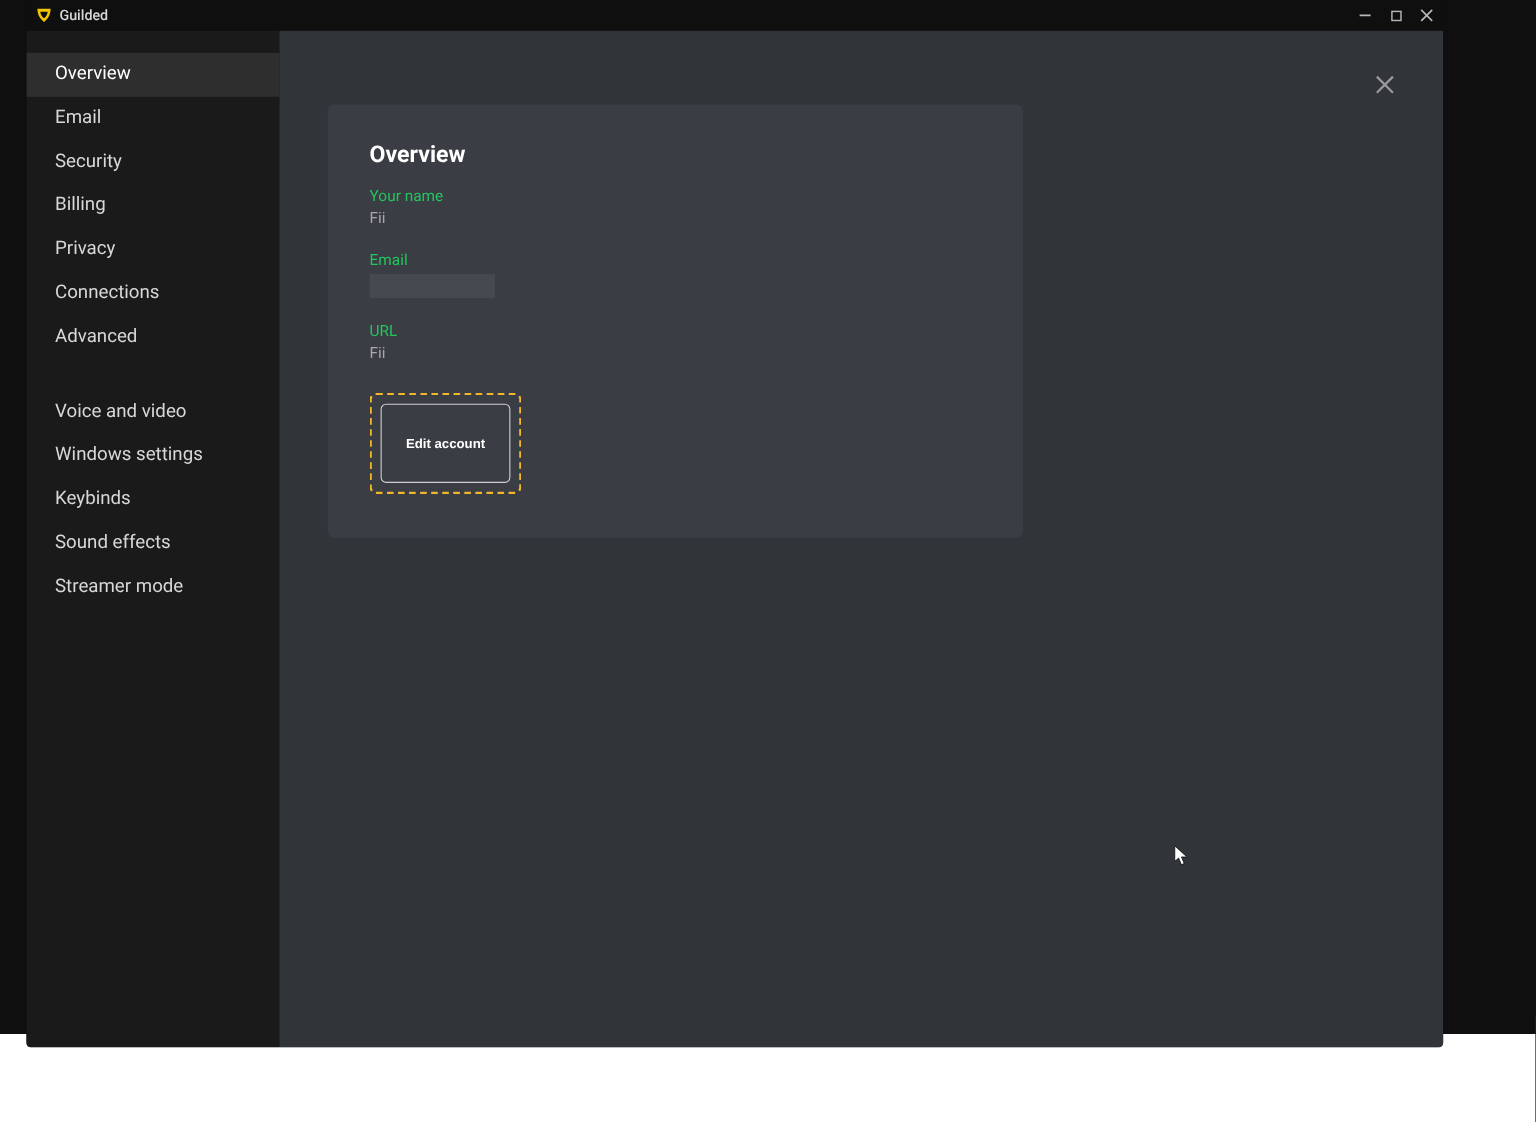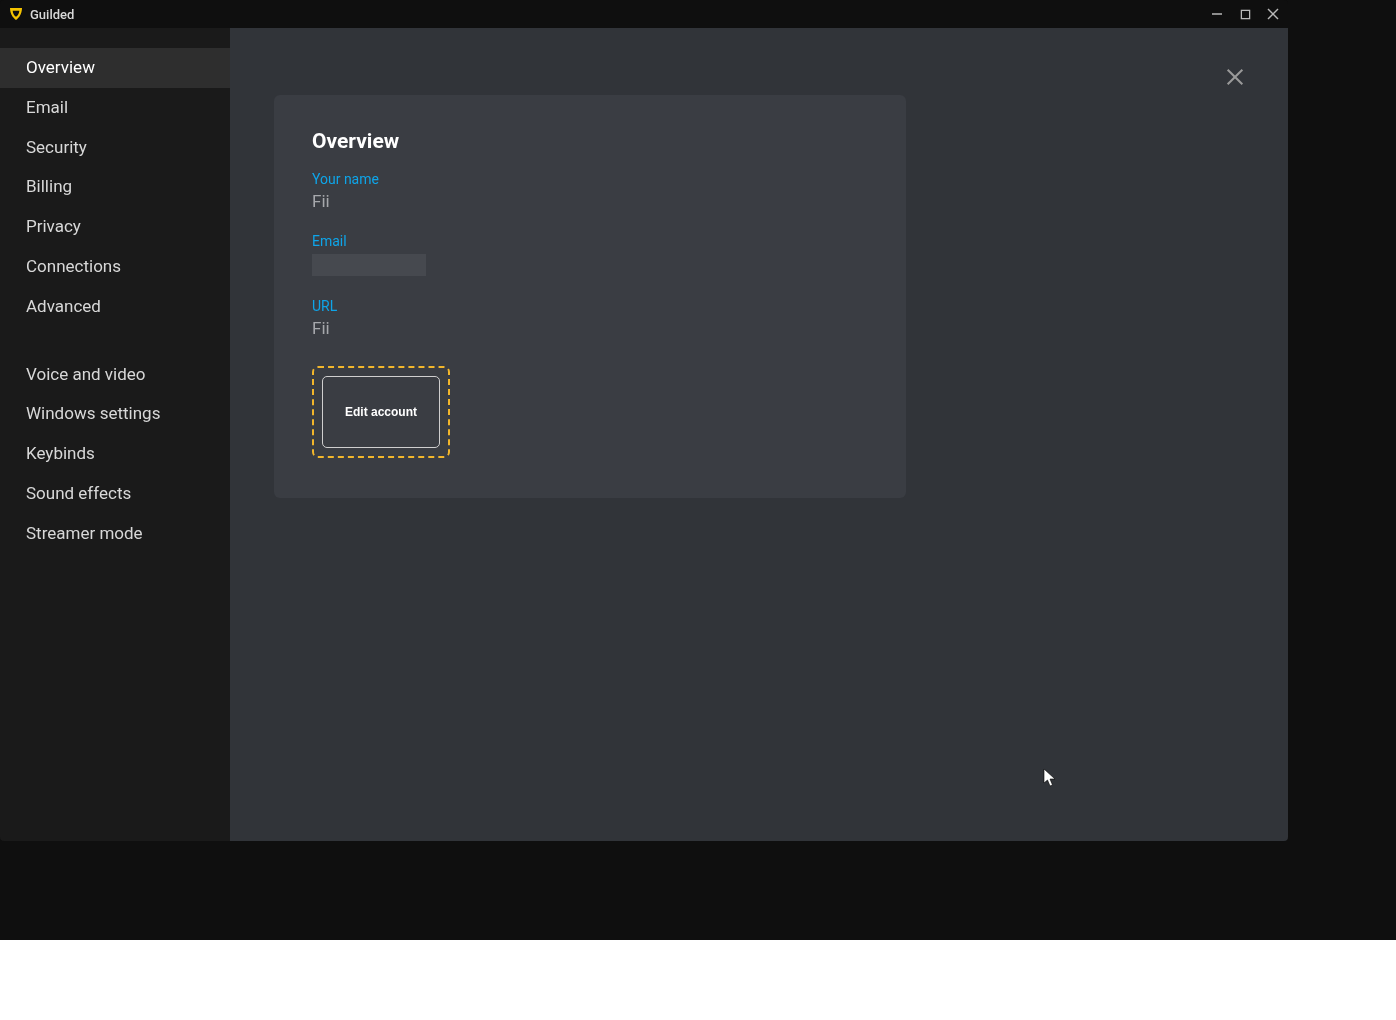"Guilded" .app-frame { height: 841px -> 952px; margin-left: none -> 24px }
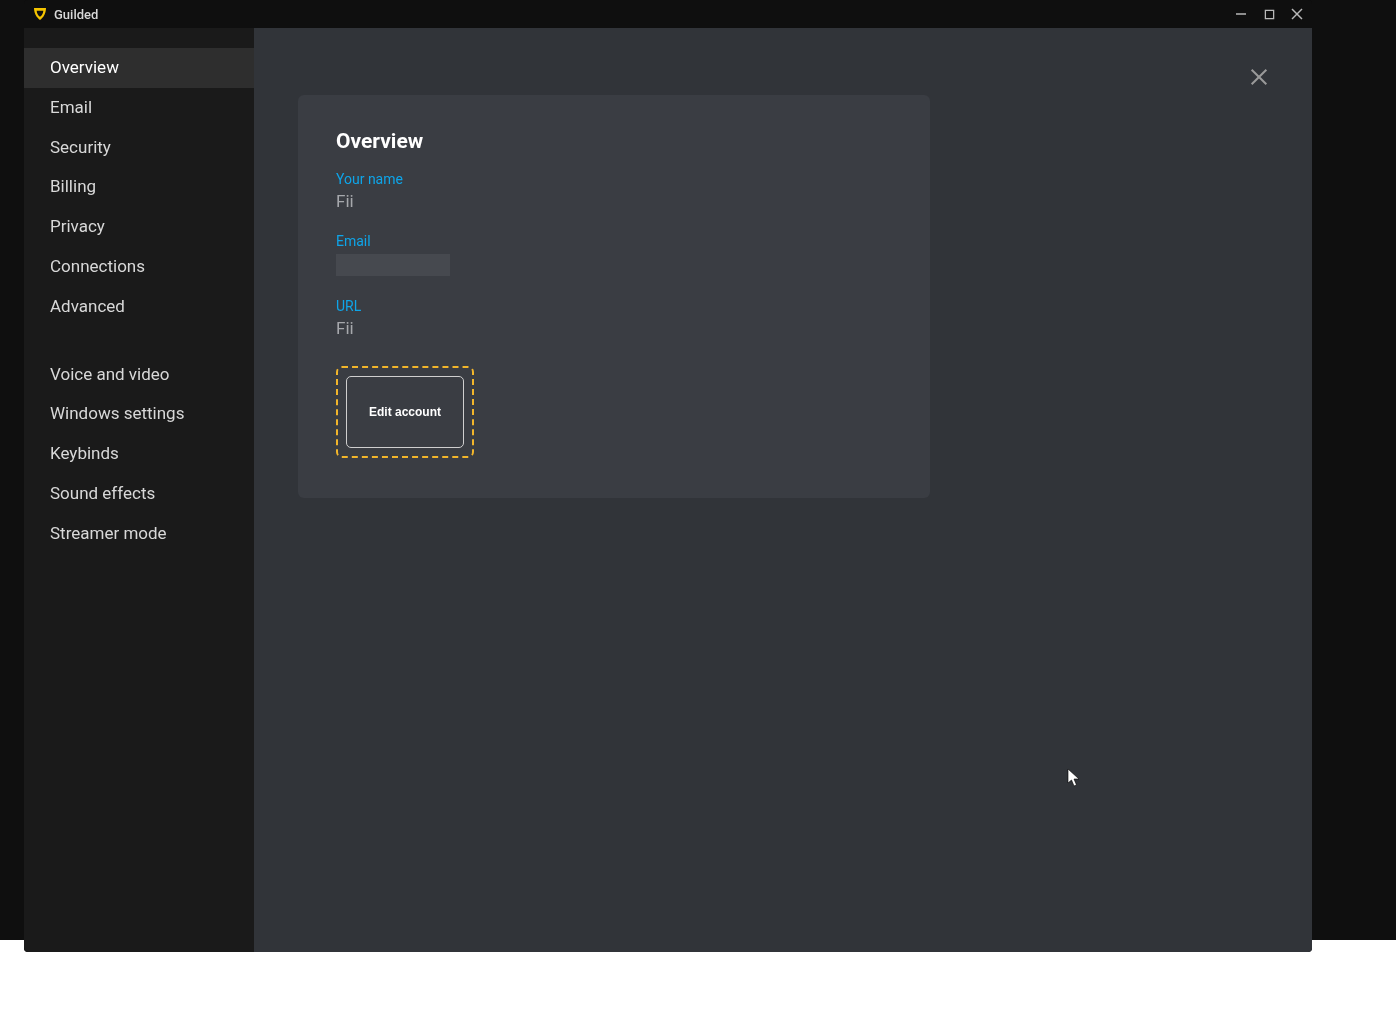"Your name" .field-label { color: #0ea5e9 -> #22c55e }
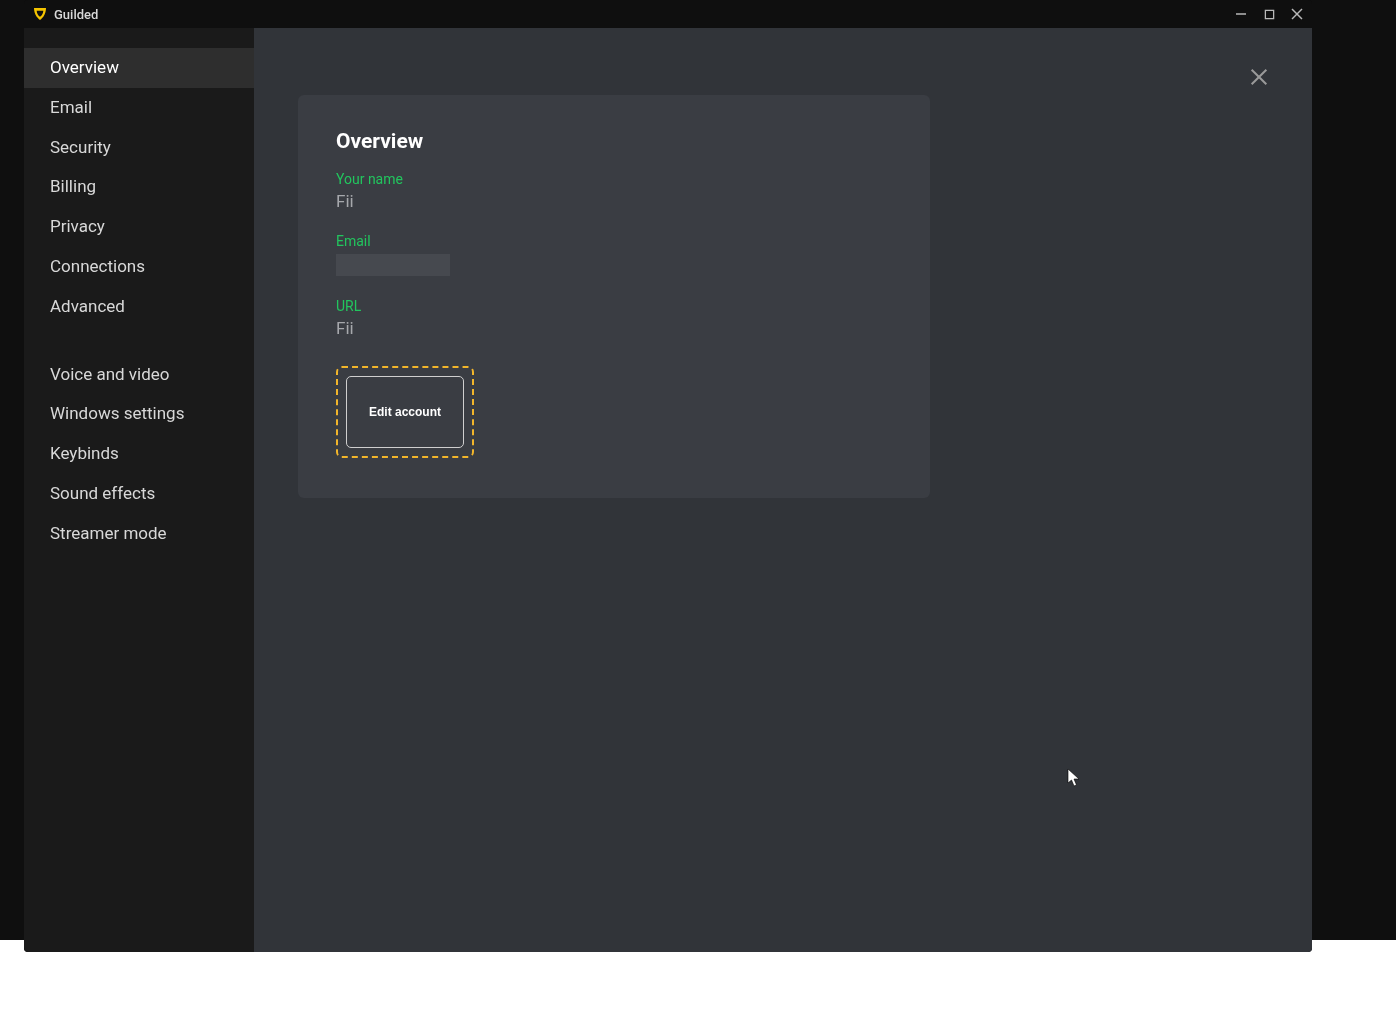"Fii" .field-value { font-size: 17px -> 14px }
